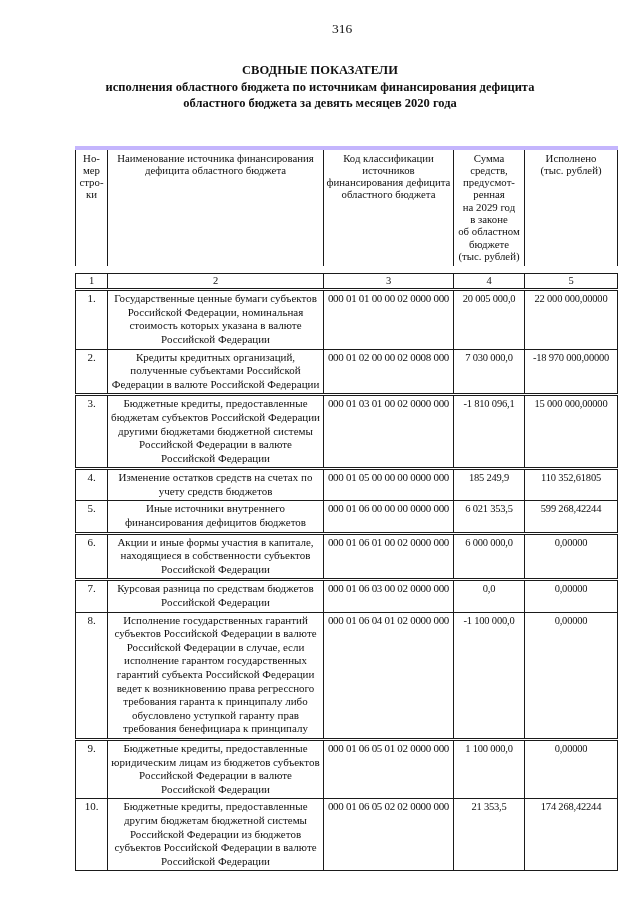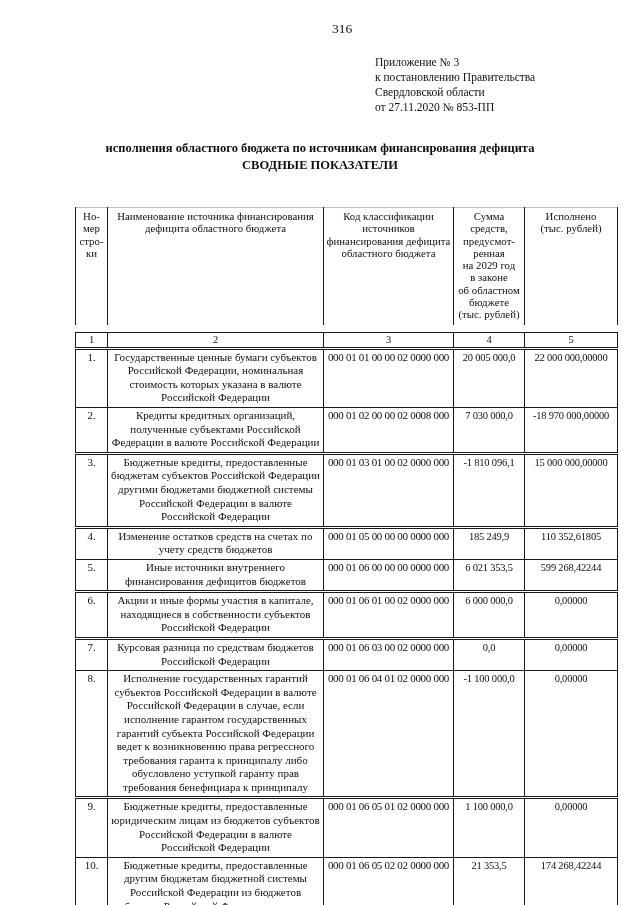"Приложение № 3" div.appendix { html: <div> <div>Приложение № 3</div> <div>к постановлению Правительства</div> <div>Свердловской области</div> <div>от 27.11.2020 № 853-ПП</div> </div> -> none }
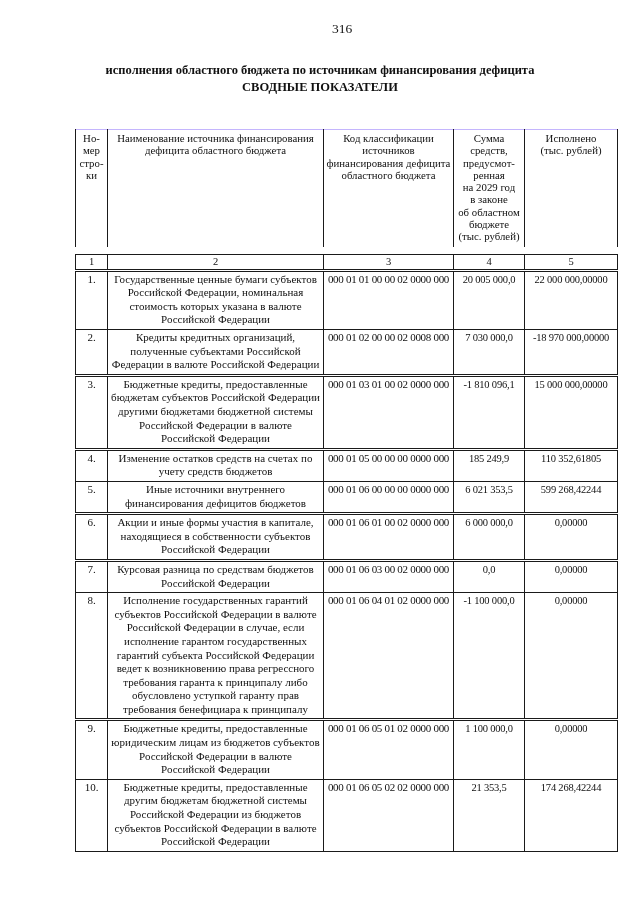"исполнения областного бюджета по" div { order: before "СВОДНЫЕ ПОКАЗАТЕЛИ" -> after "СВОДНЫЕ ПОКАЗАТЕЛИ" }
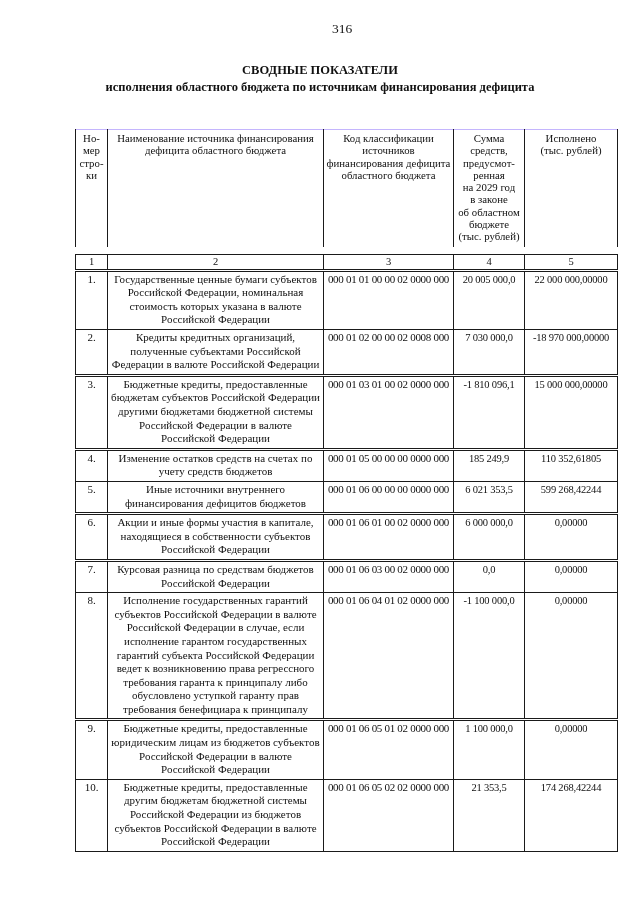"областного бюджета за девять месяцев" div { html: none -> <div>областного бюджета за девять месяцев 2020 года</div> }
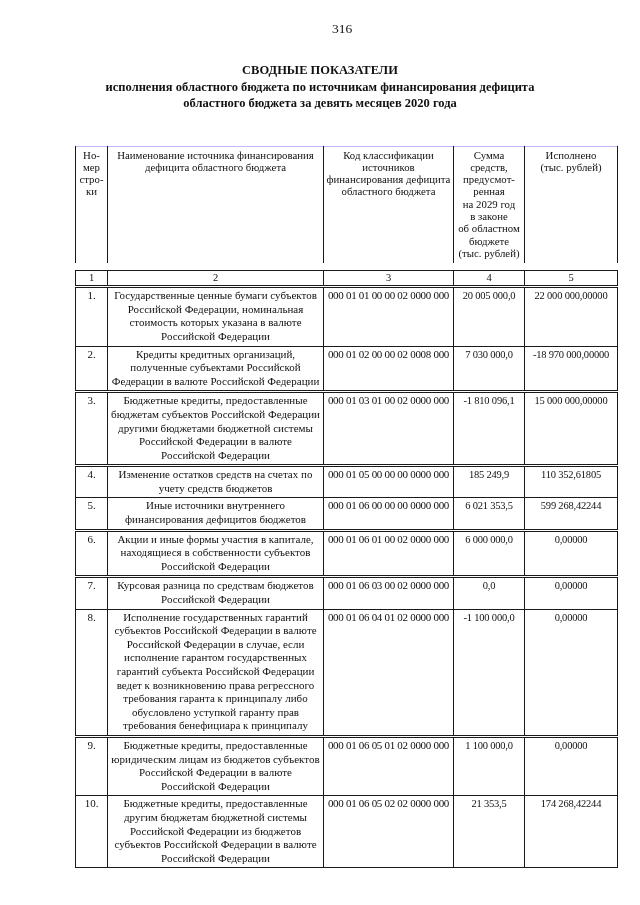"Но-" .hdr-table { border-top: 1px solid #c4b5fd -> 4px solid #c4b5fd }
